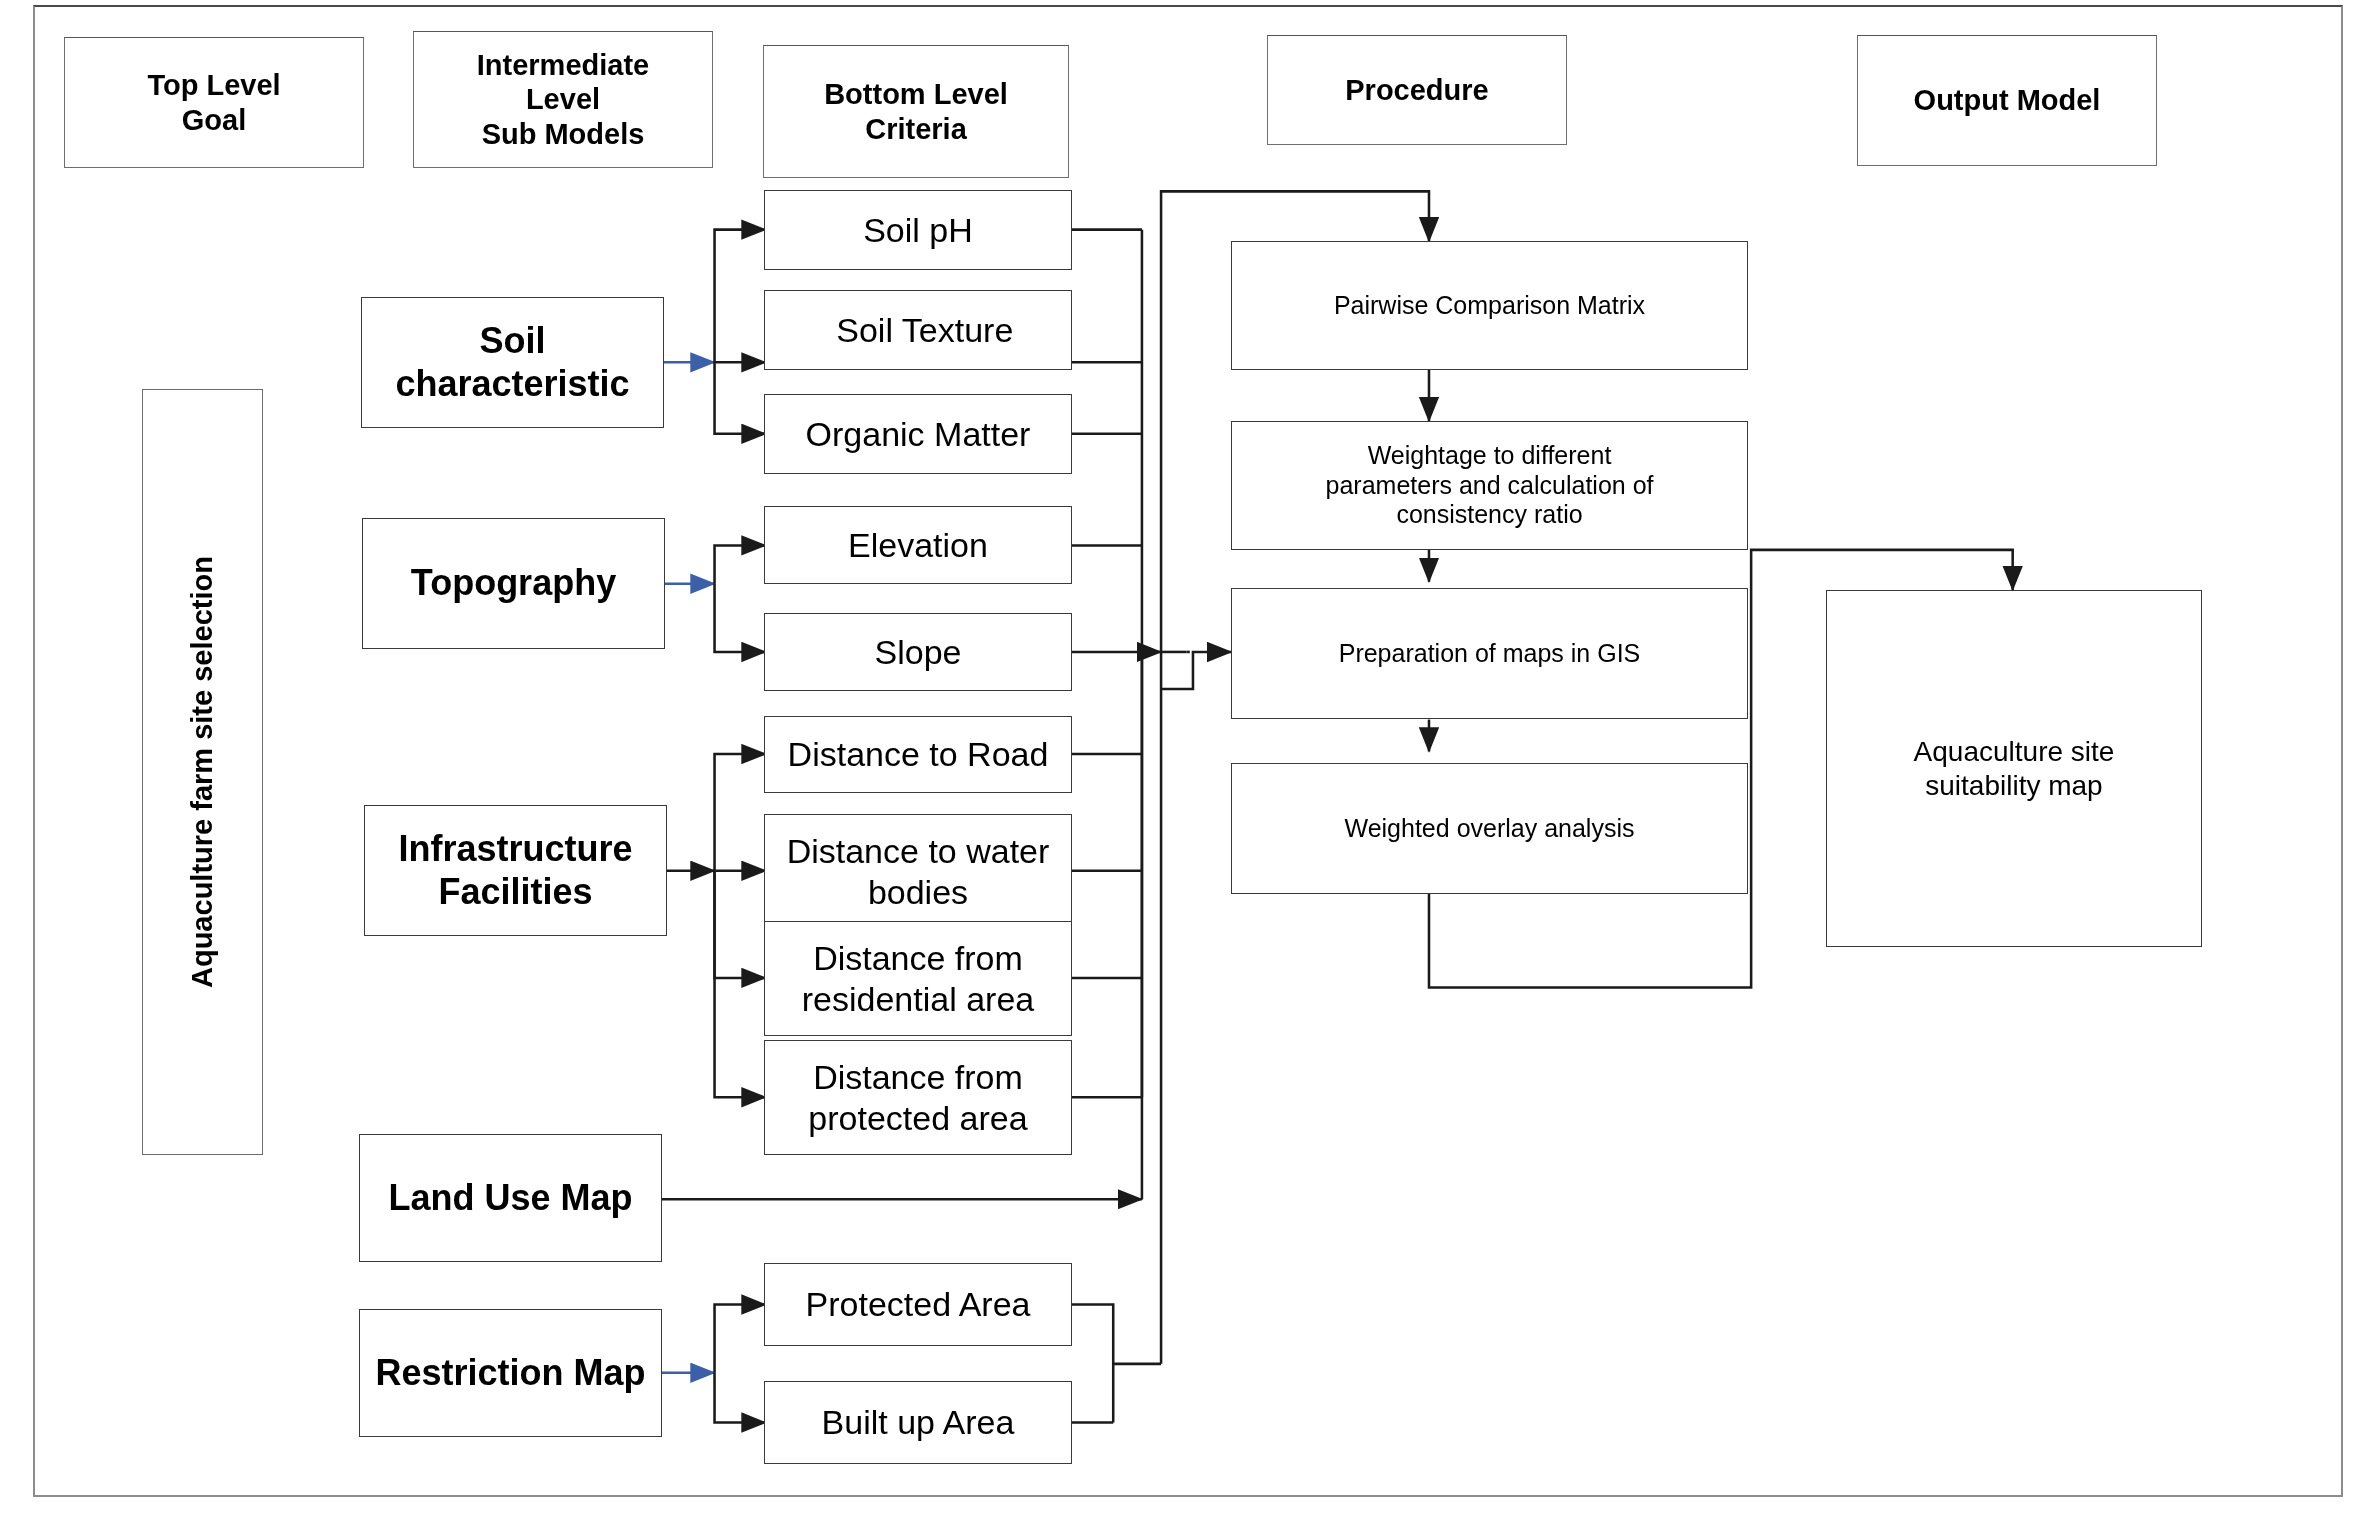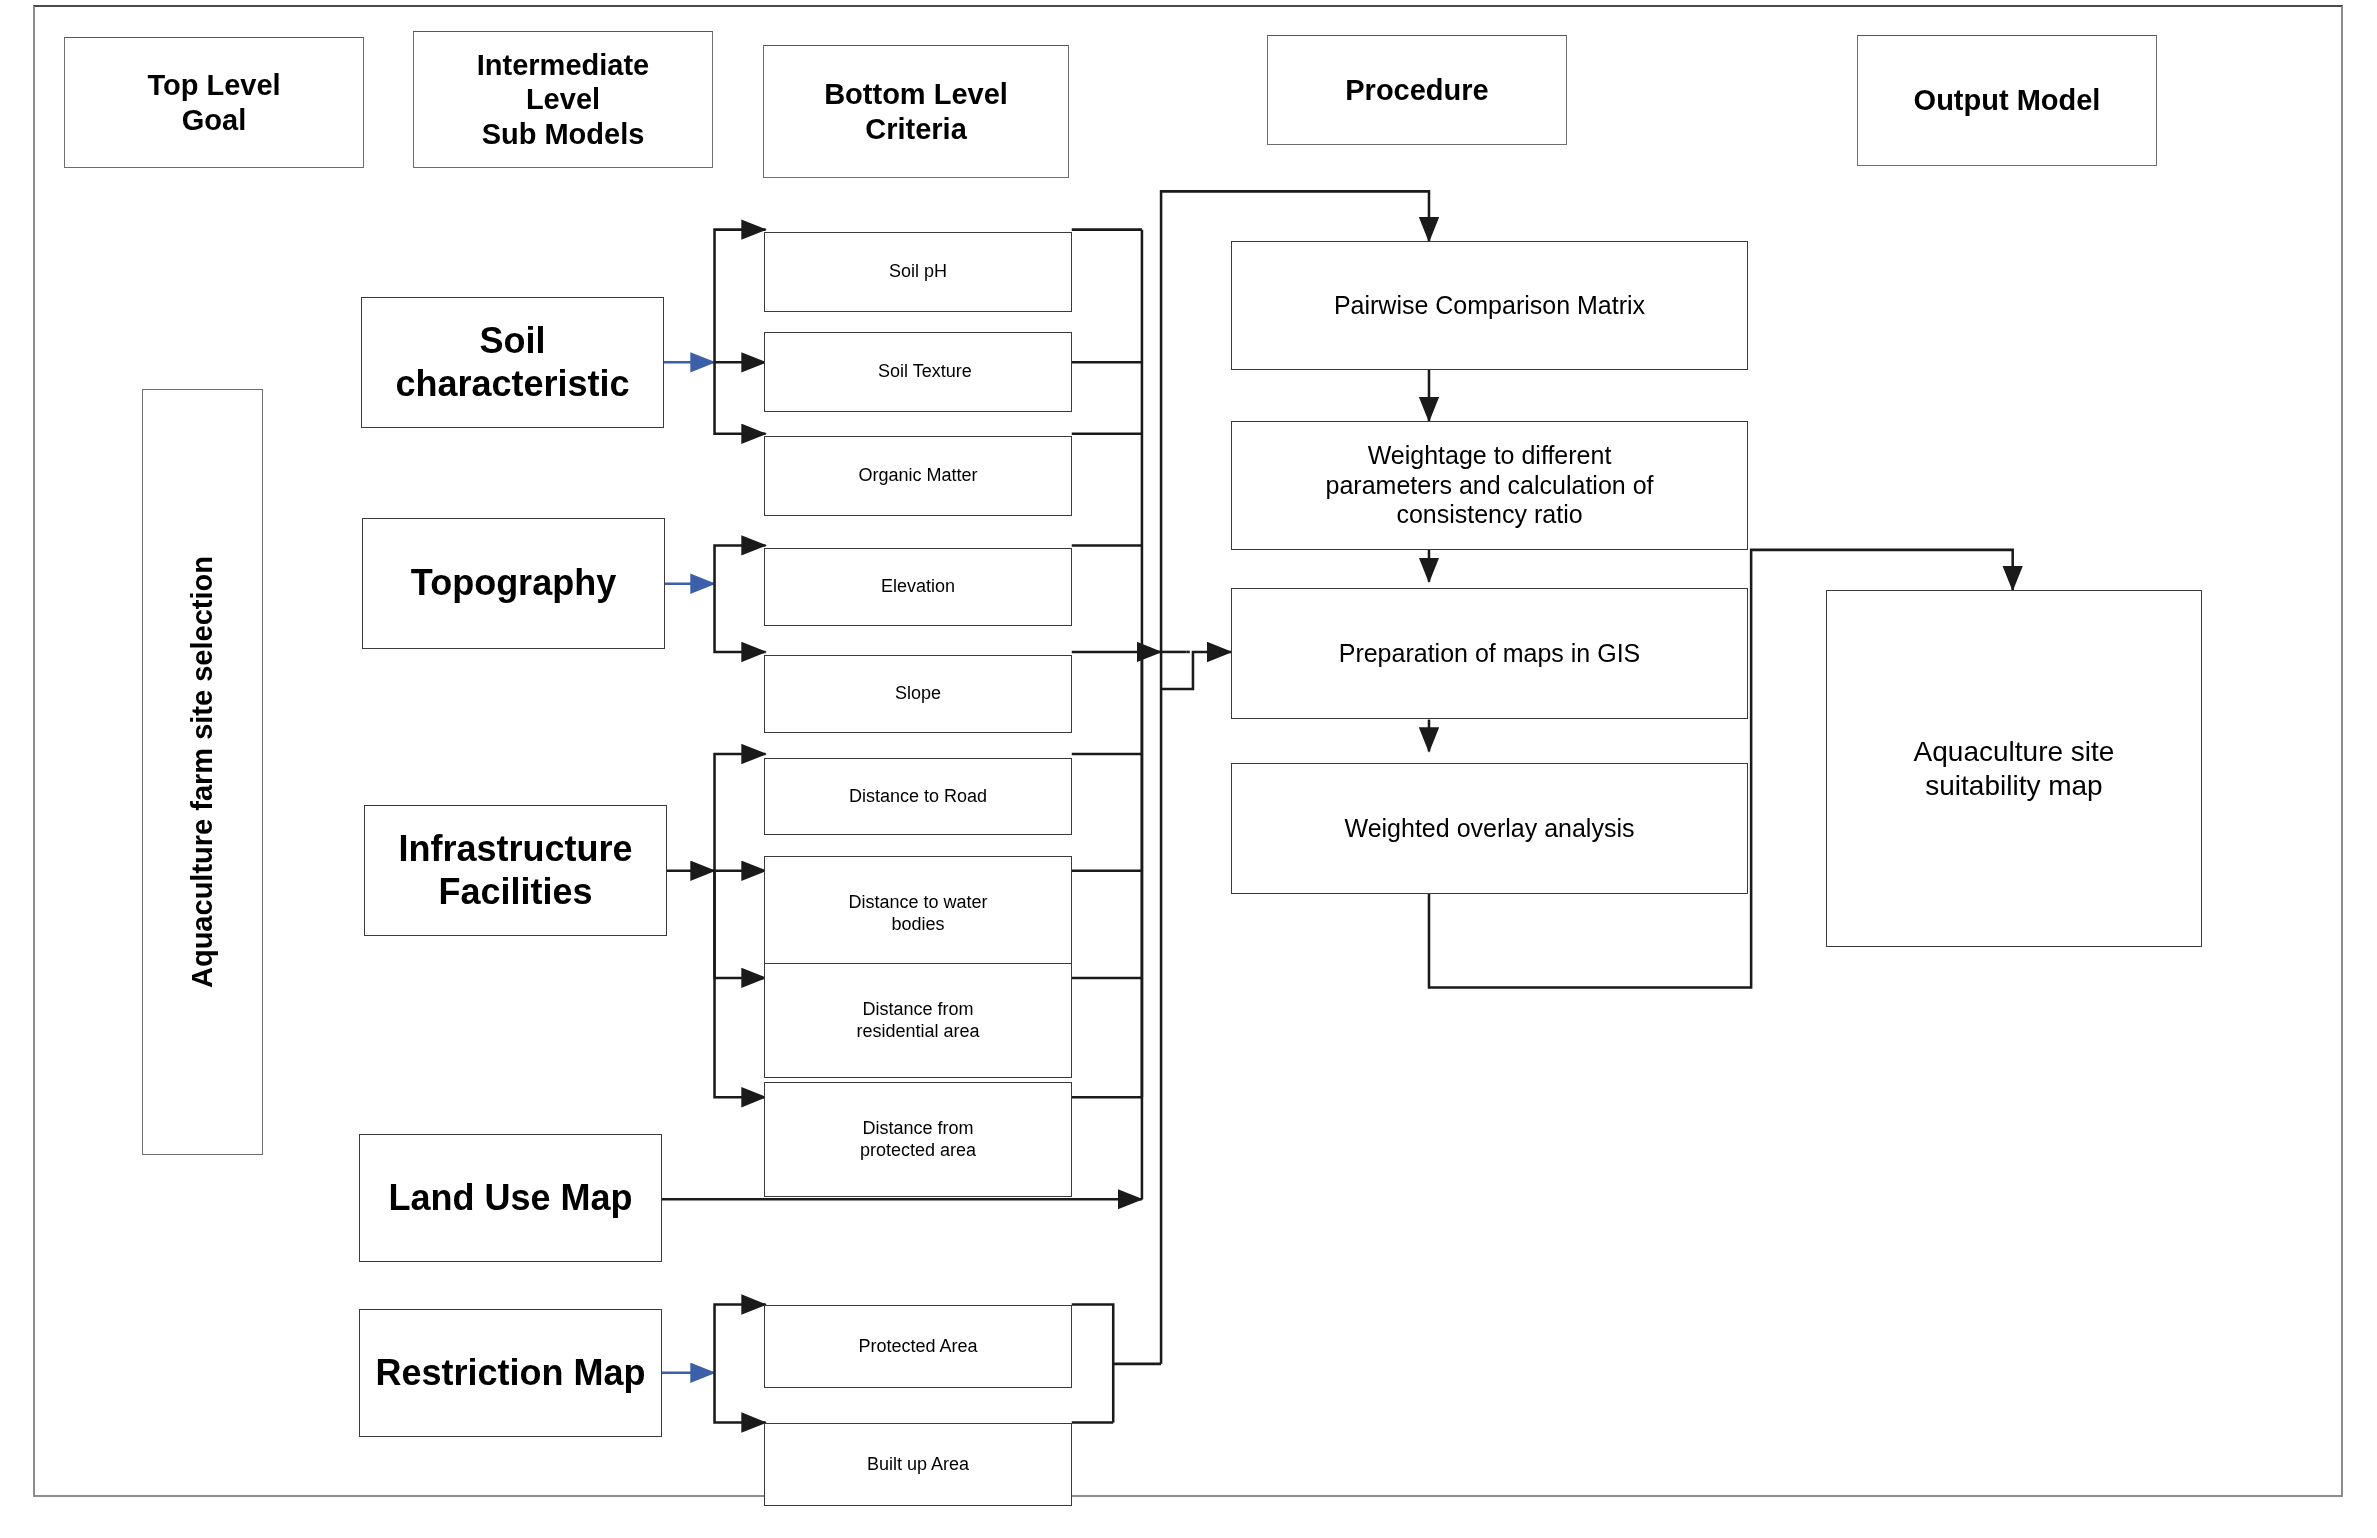"Soil pH" .crit { font-size: 18px -> 34px; margin-top: 42px -> none }
